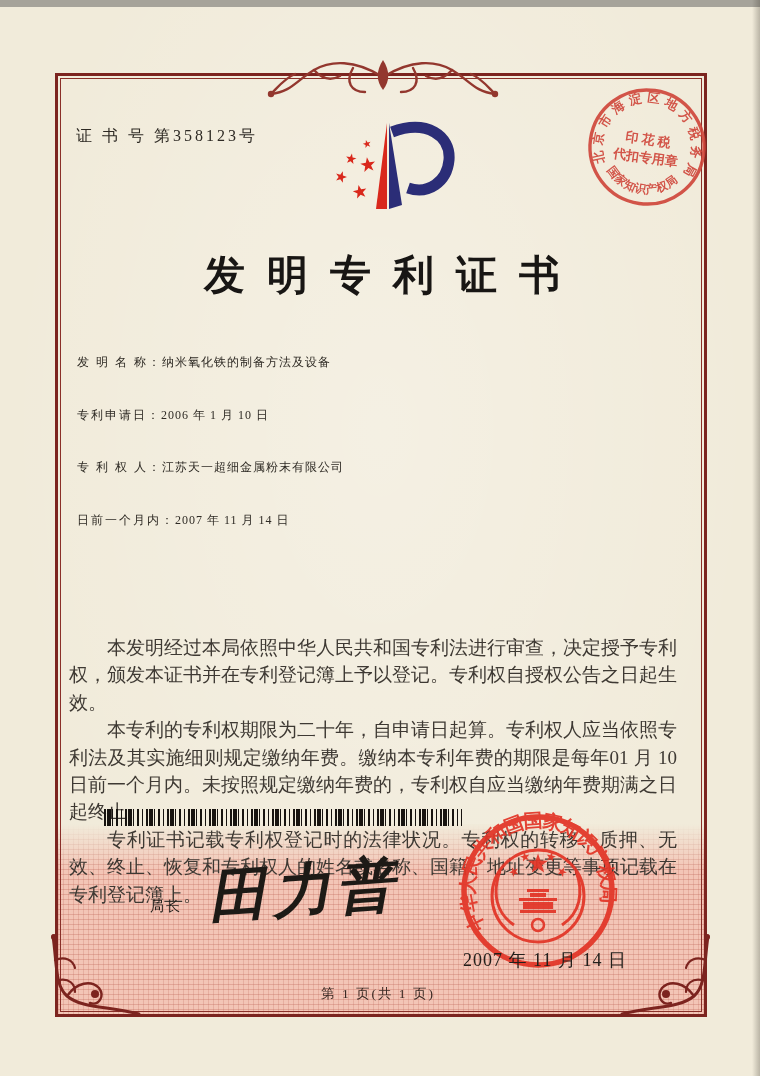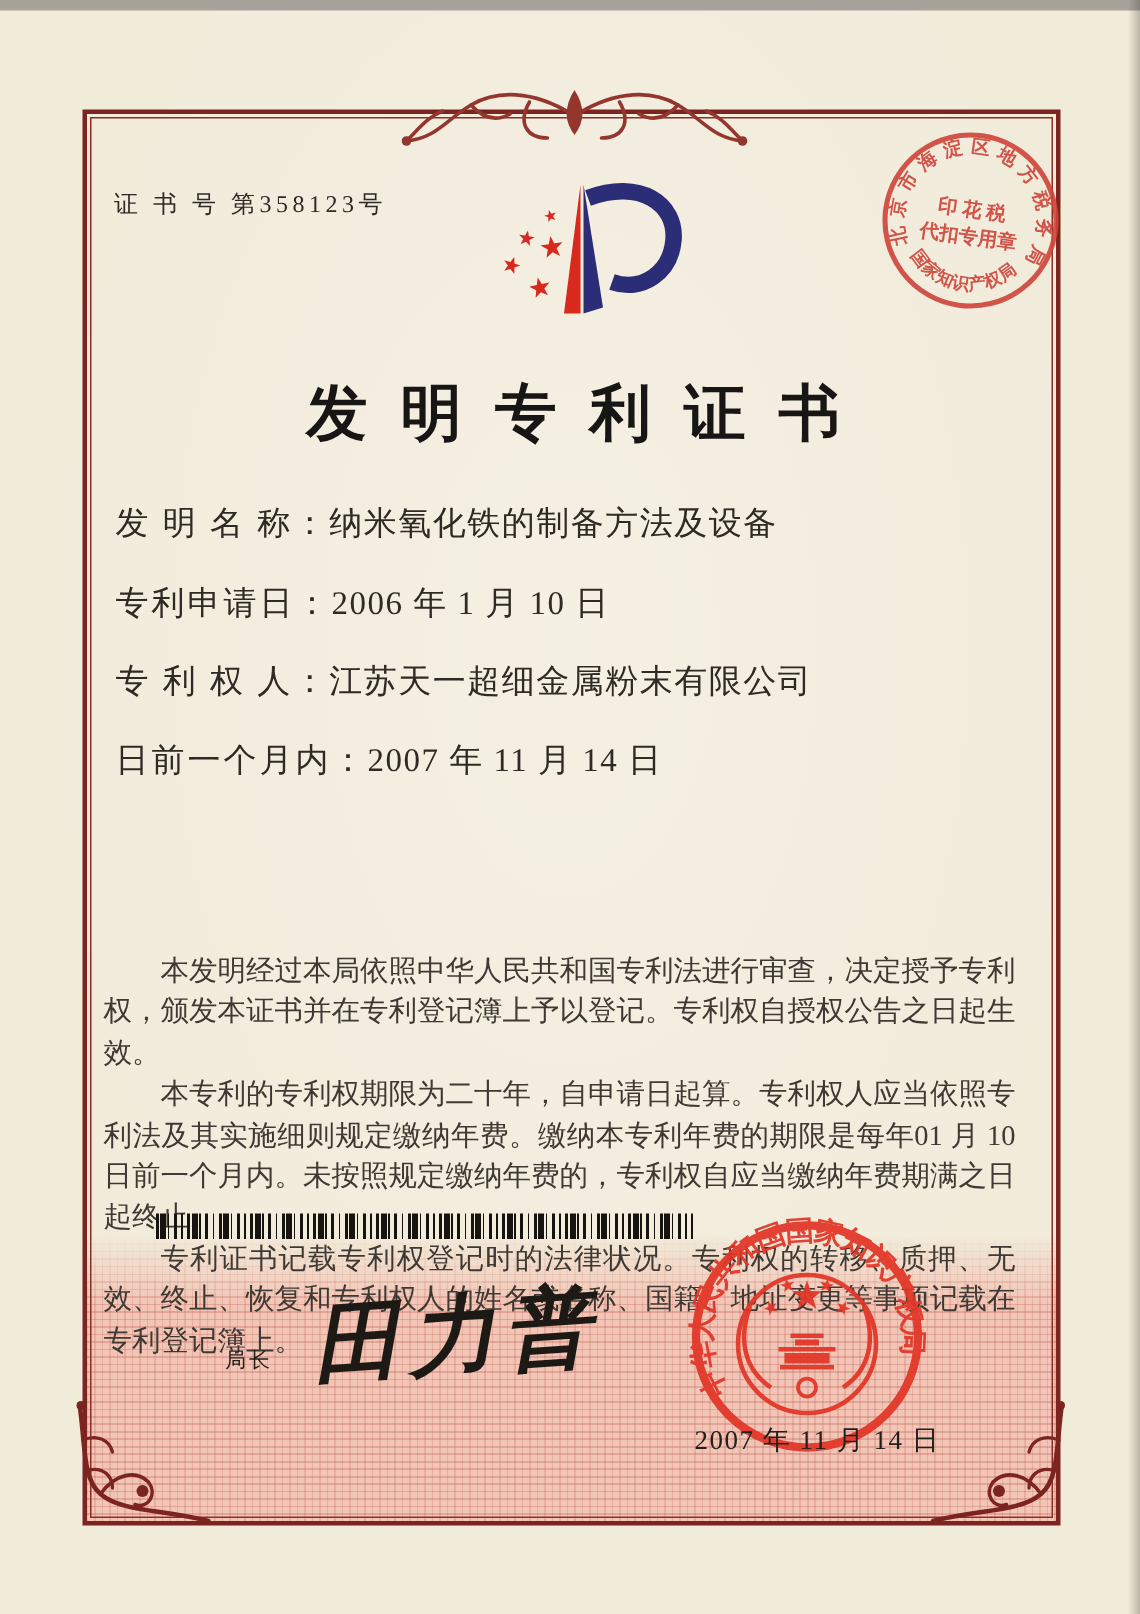"发 明 名 称：" #fields { font-size: 22px -> 12px; top: 334px -> 354px }
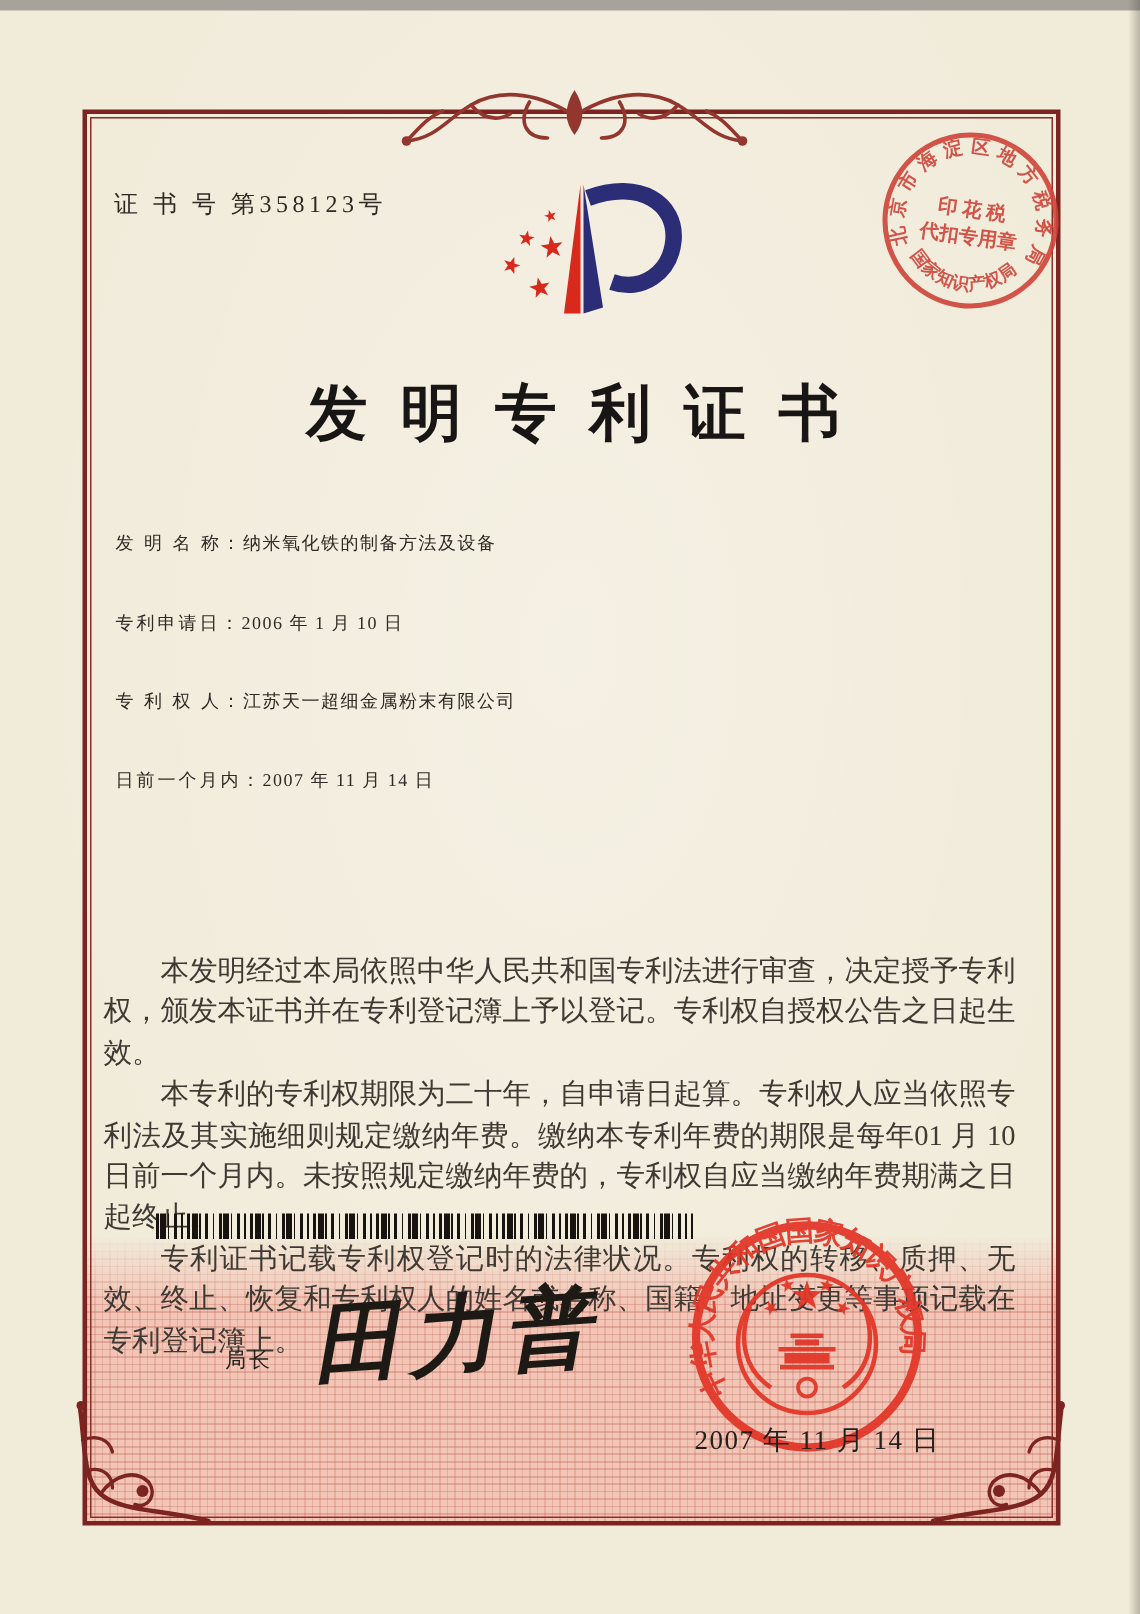"第 1 页(共 1 页)" div.abs { html: none -> <div>第 1 页(共 1 页)</div> }
